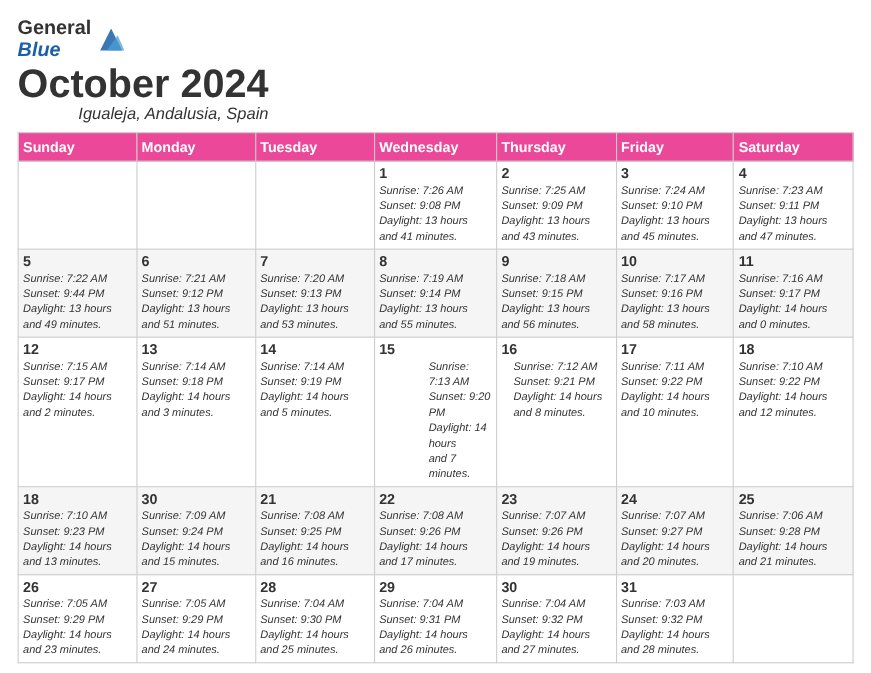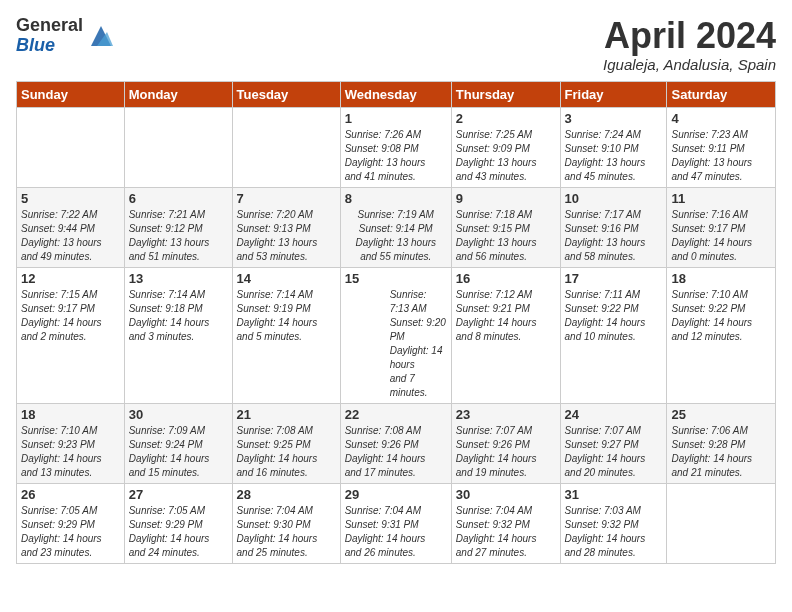"General" .header { flex-direction: none -> column }
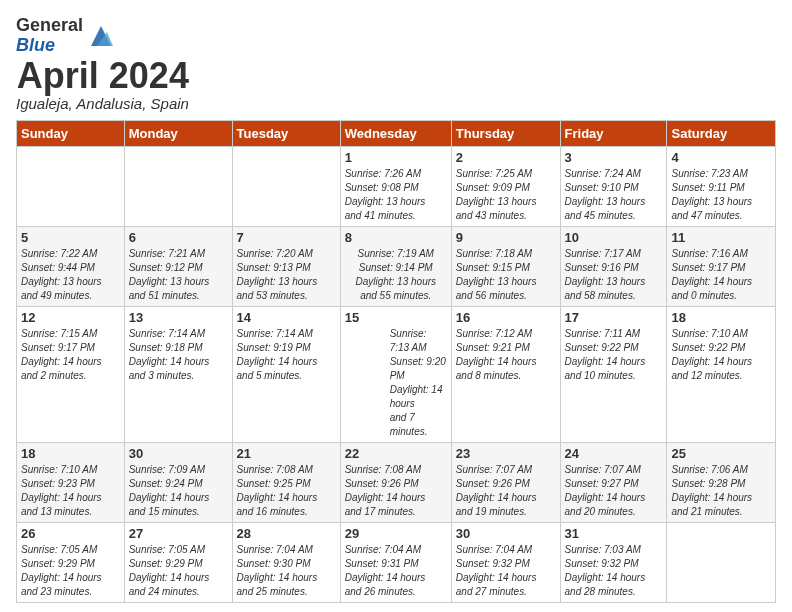"April 2024" div.month-title { text: April -> October }
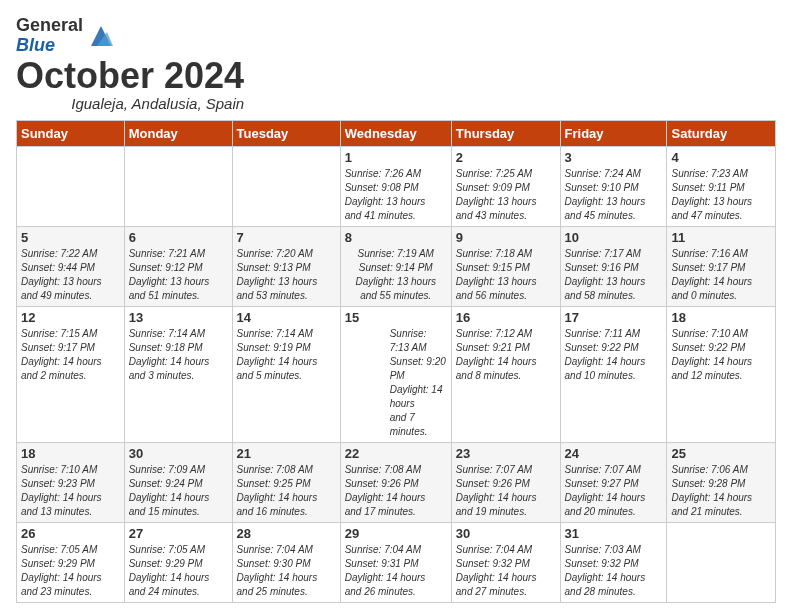"Sunday" .calendar th { background-color: #c2410c -> #ec4899 }
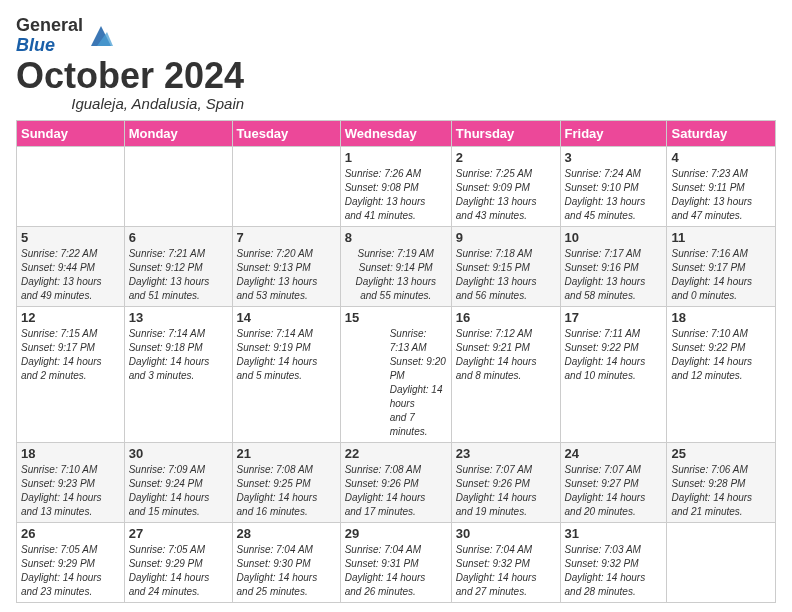"Sunrise: 7:19 AM" div.day-info { text-align: center -> none }
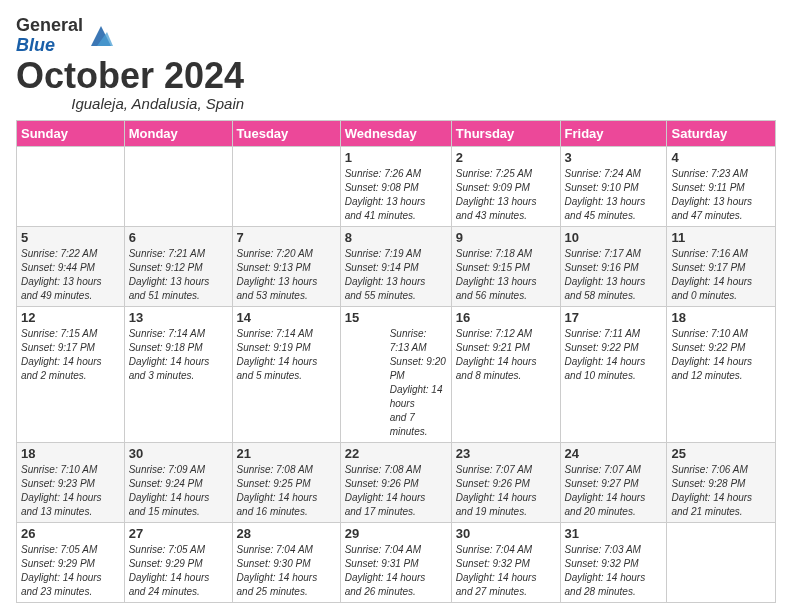"Sunrise: 7:12 AM" div.day-info { margin-left: none -> 11px }
